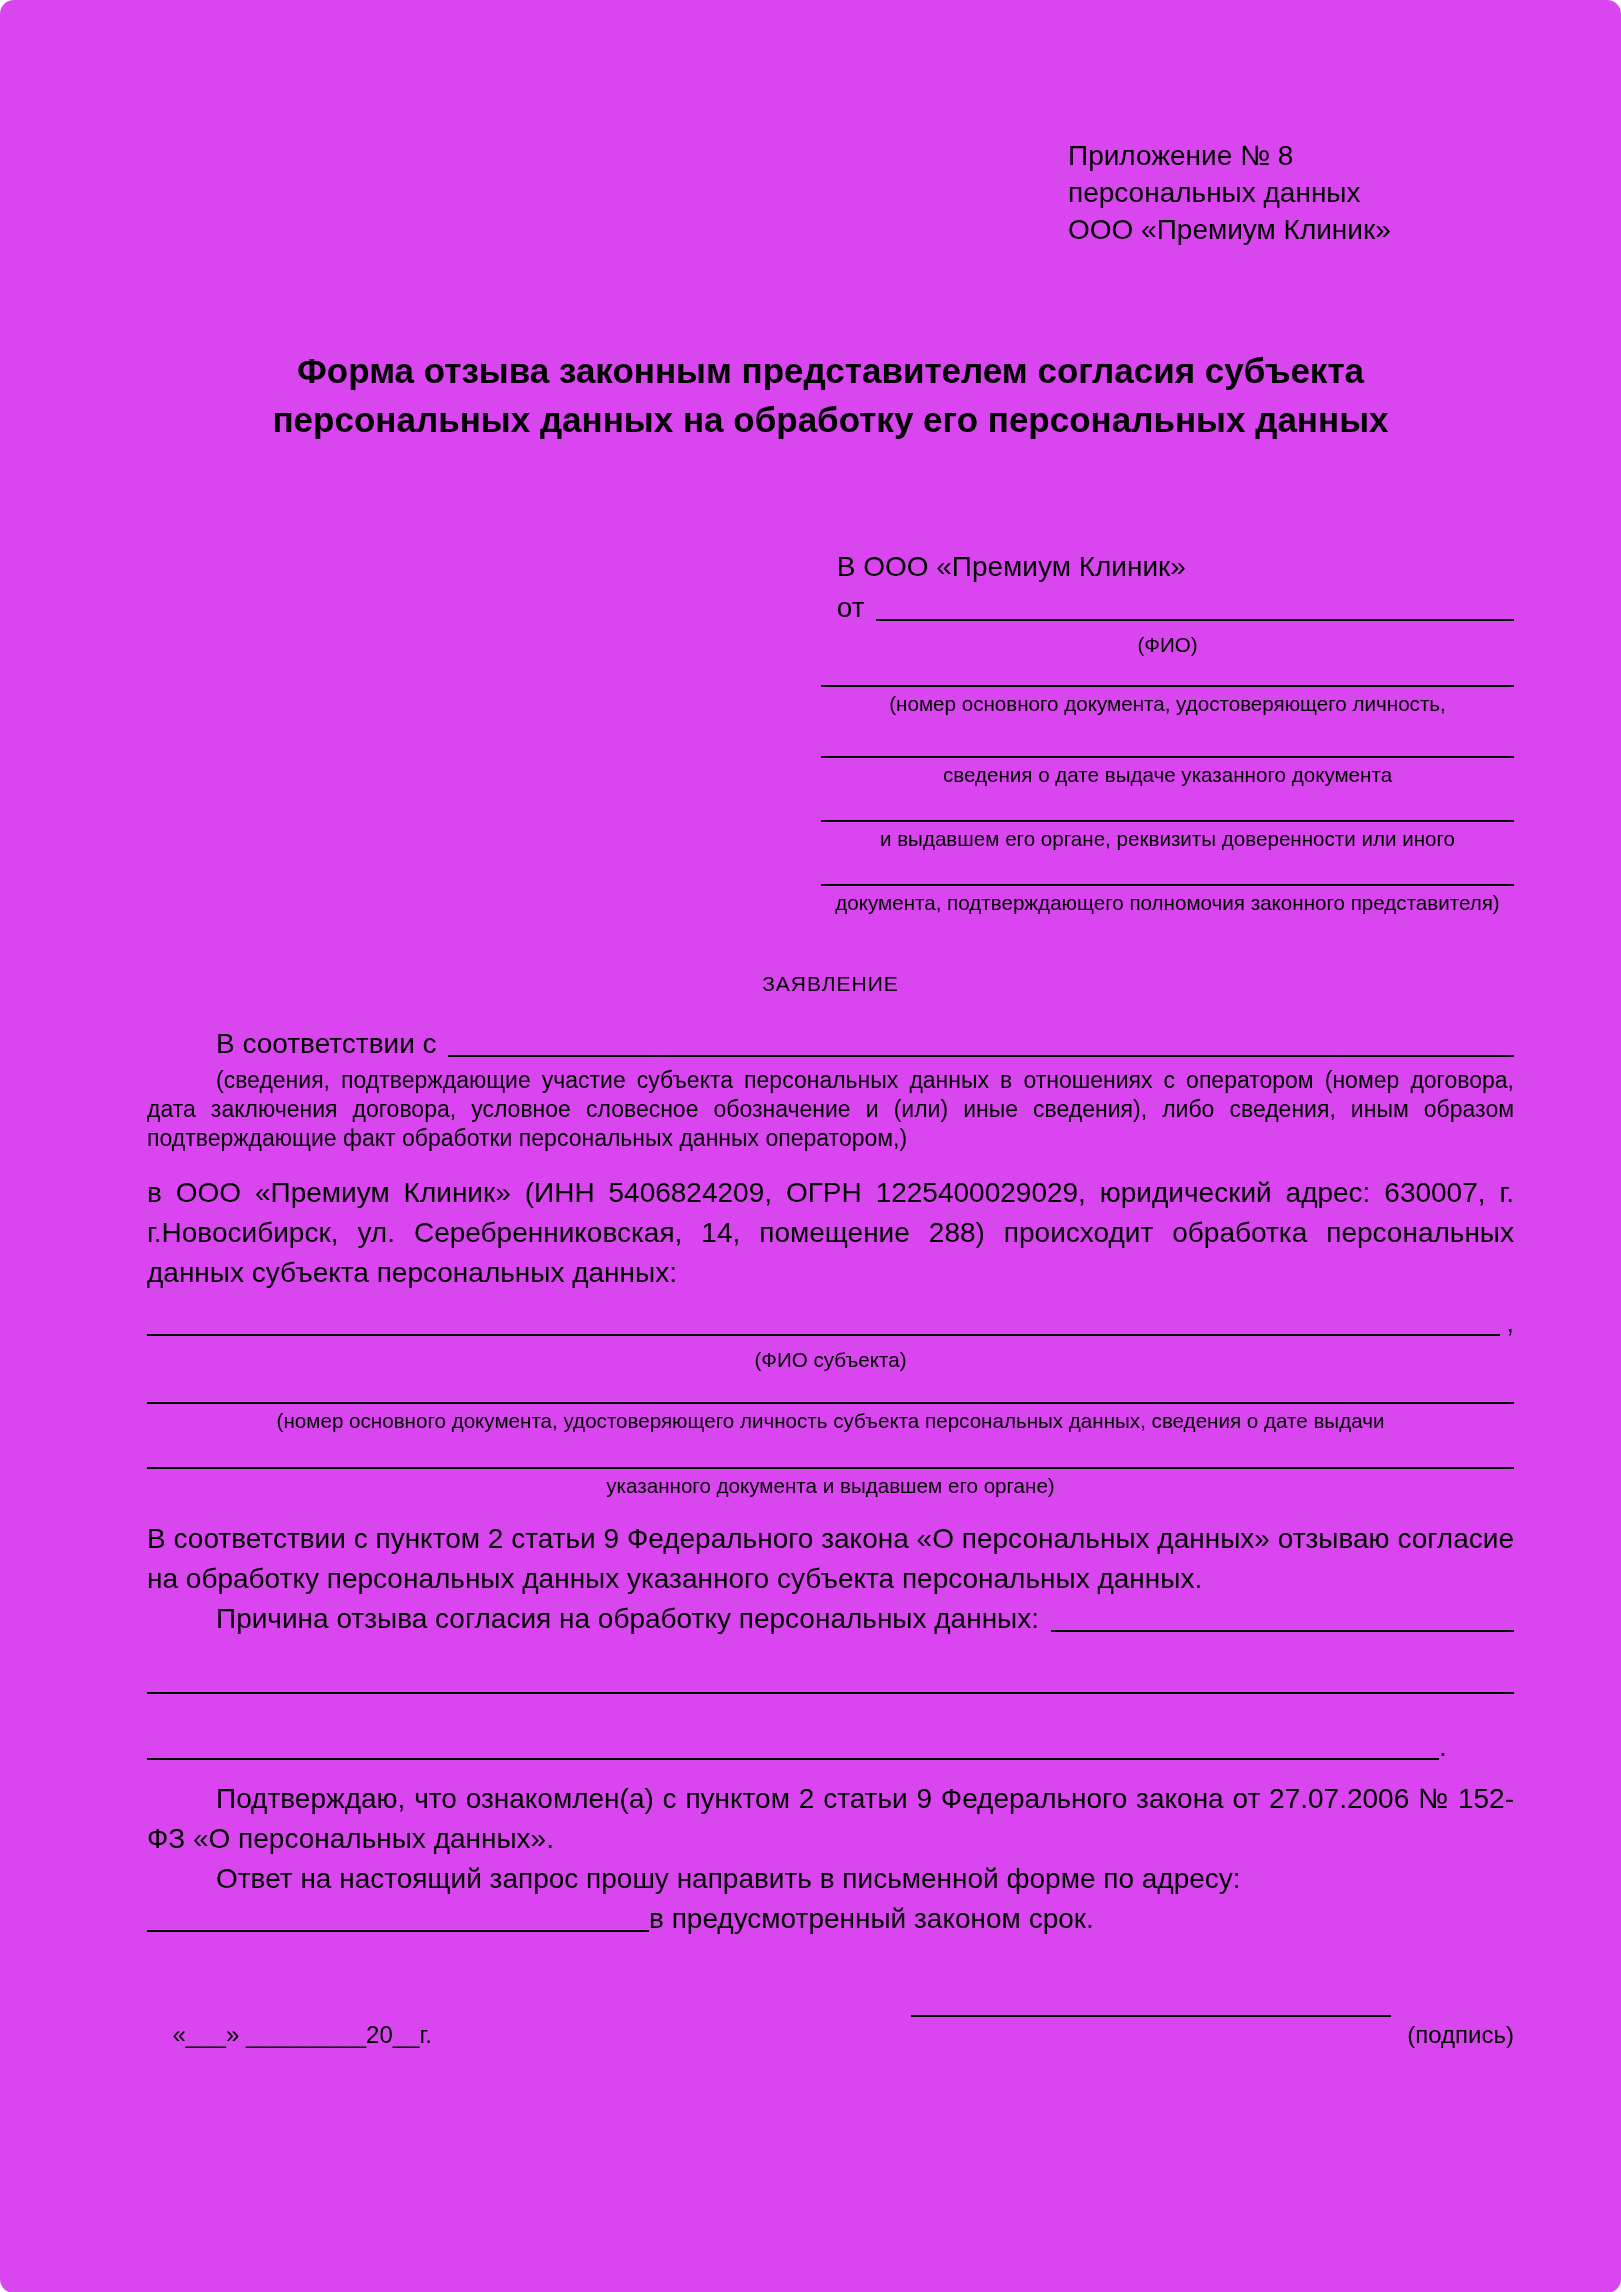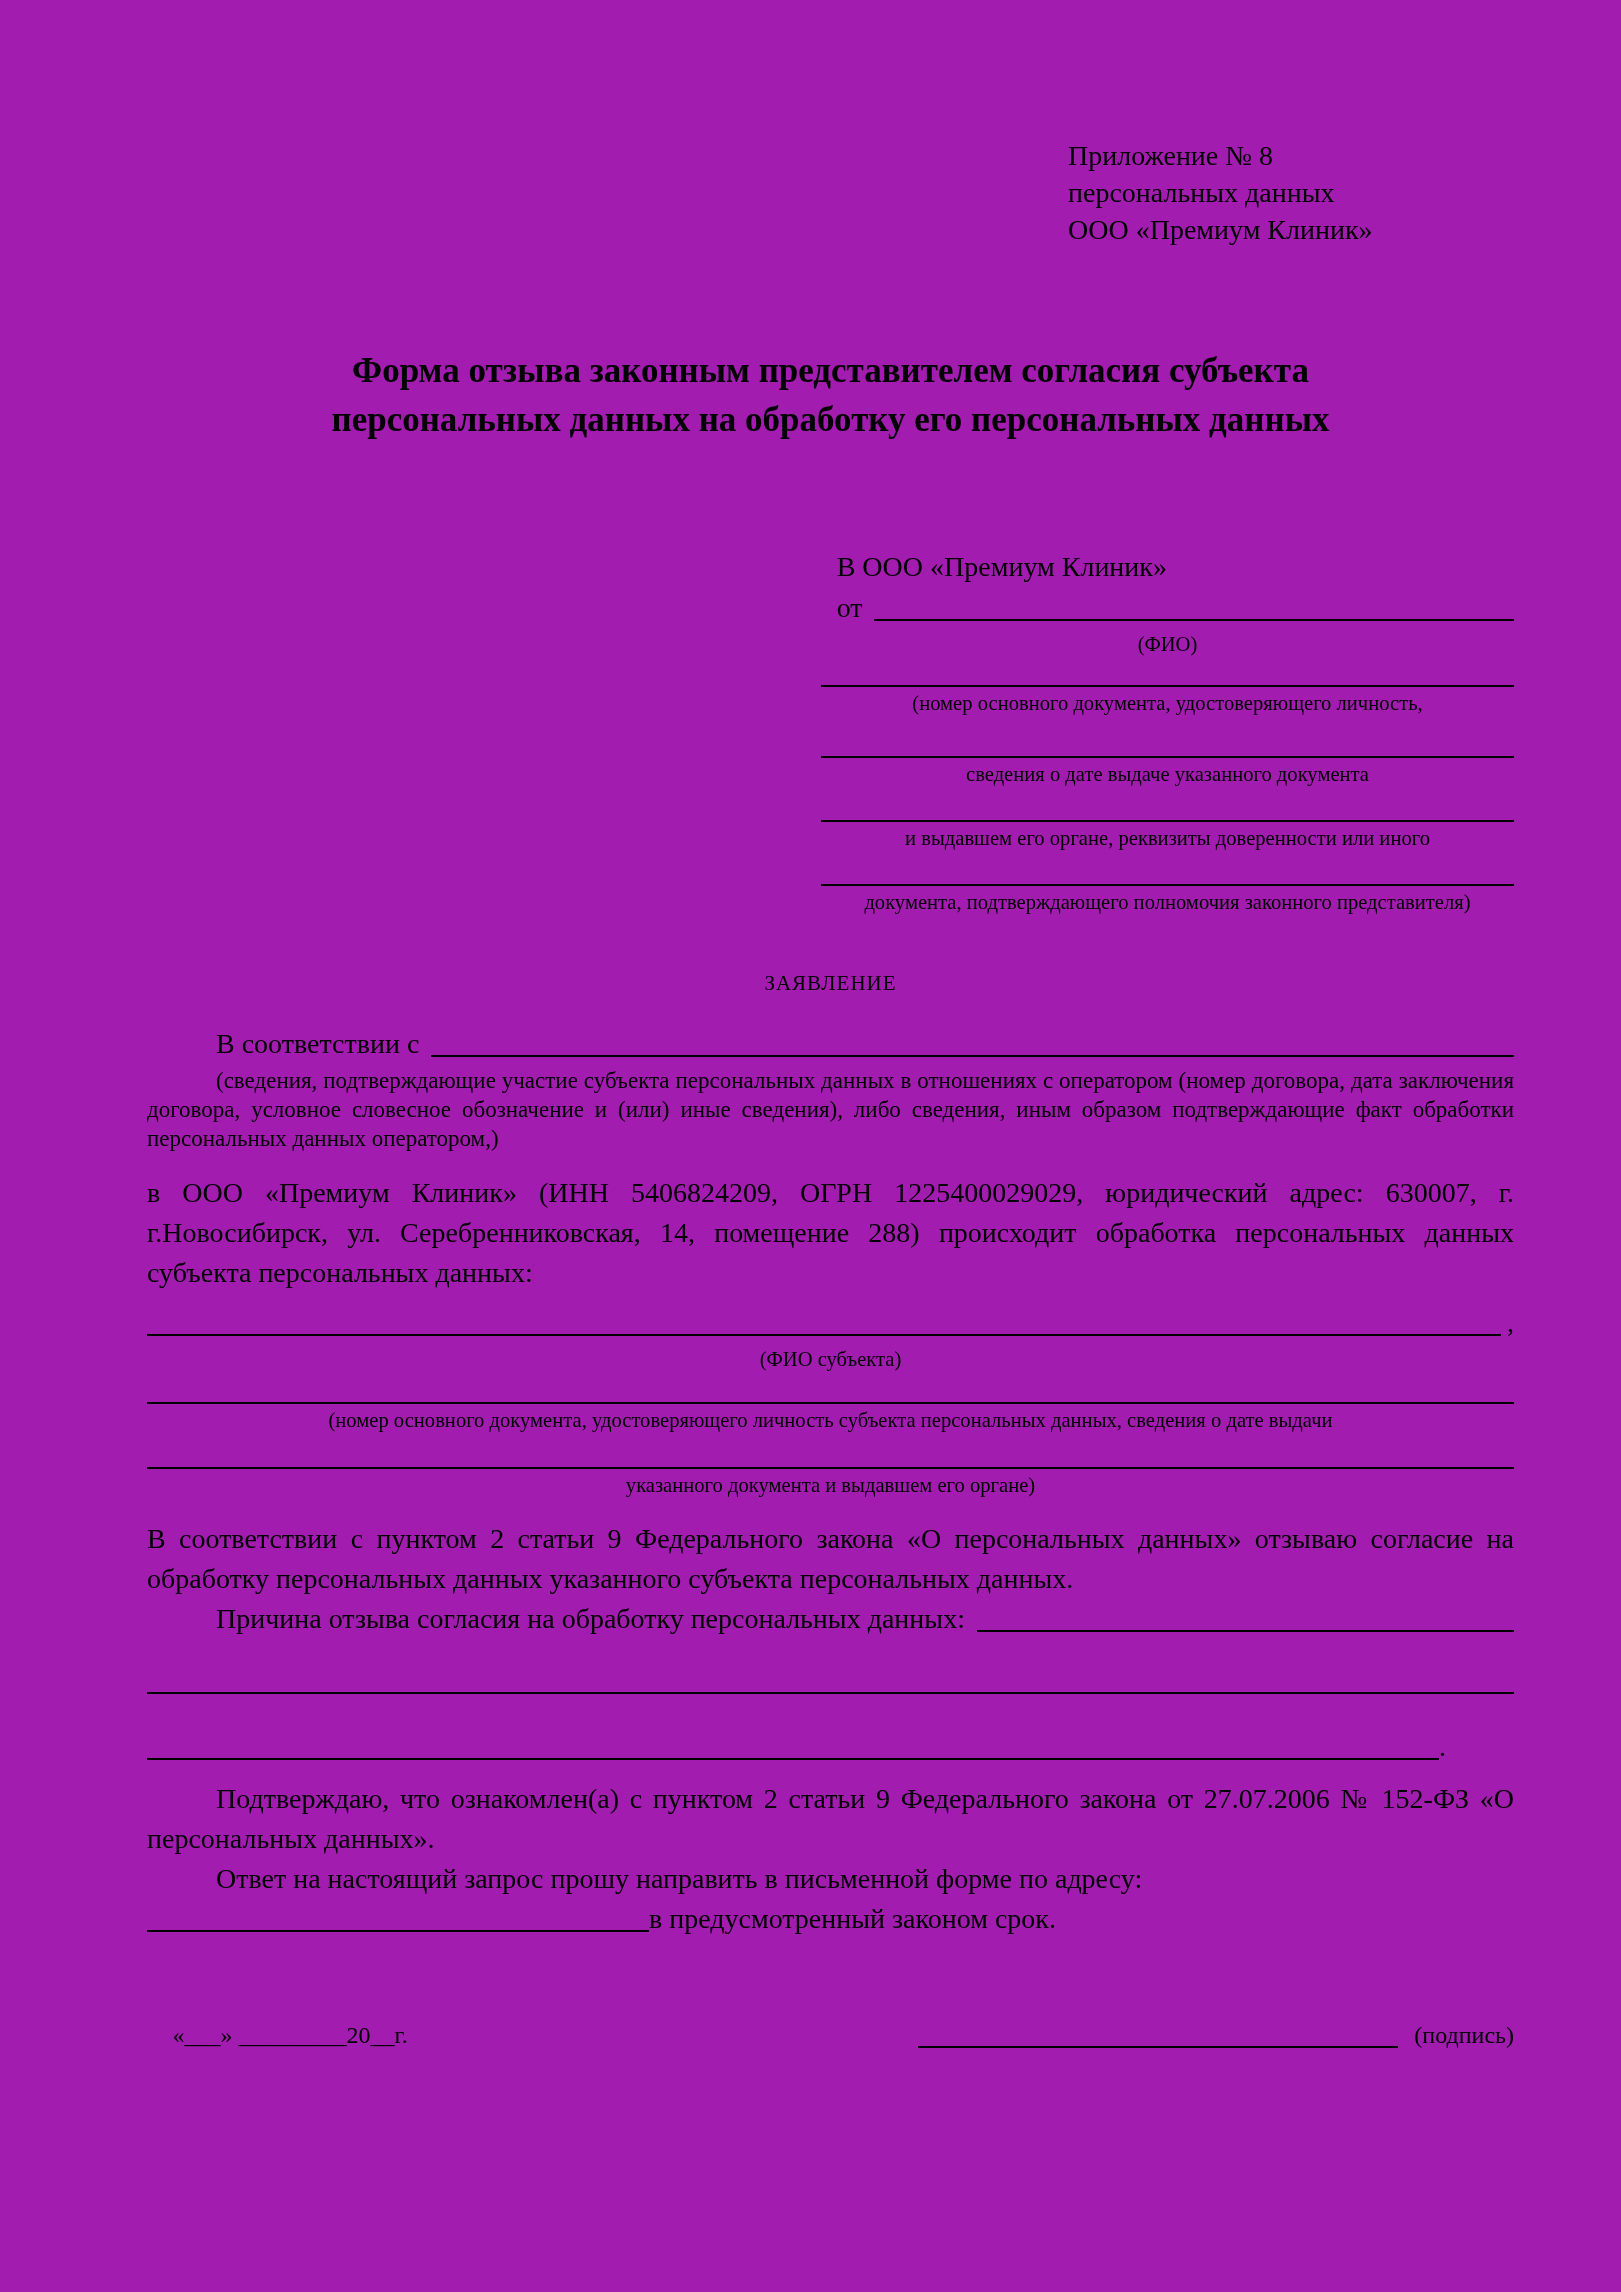"Приложение № 8" .page { background: #a21caf -> #d946ef; border-radius: none -> 14px; font-family: Liberation Serif, serif -> Liberation Sans, sans-serif }
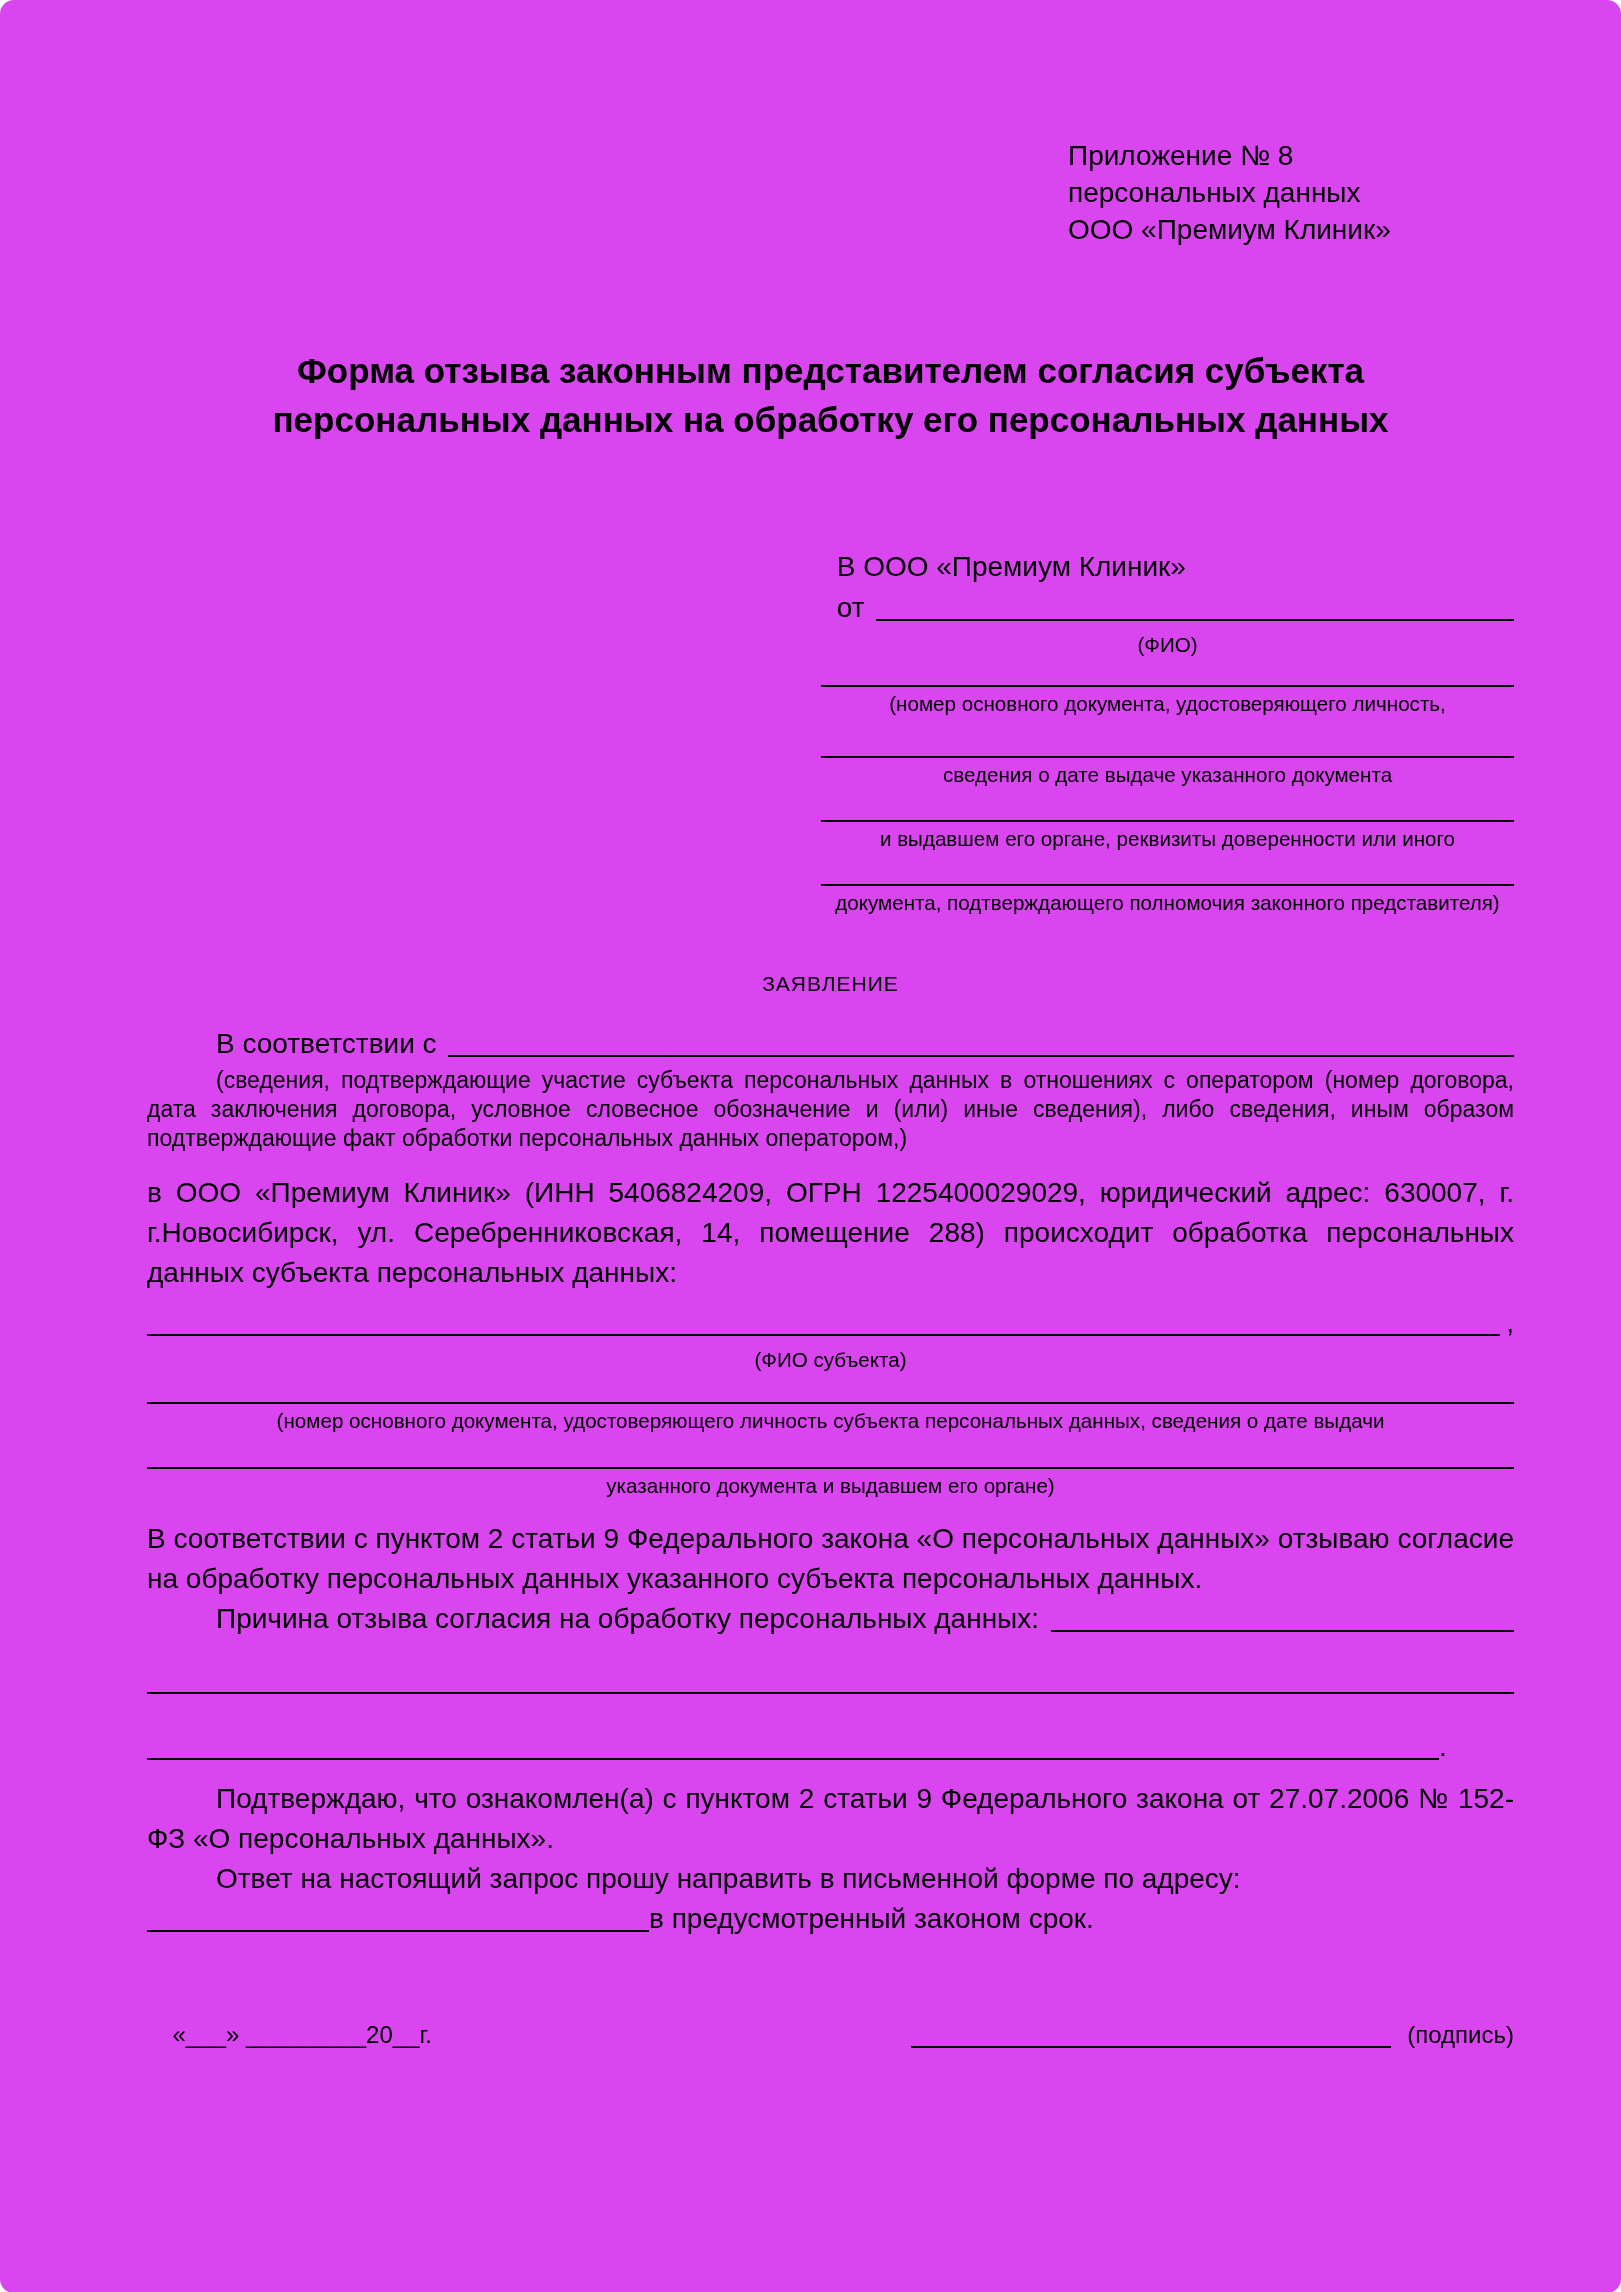"(подпись)" .sig { align-items: flex-end -> flex-start }
